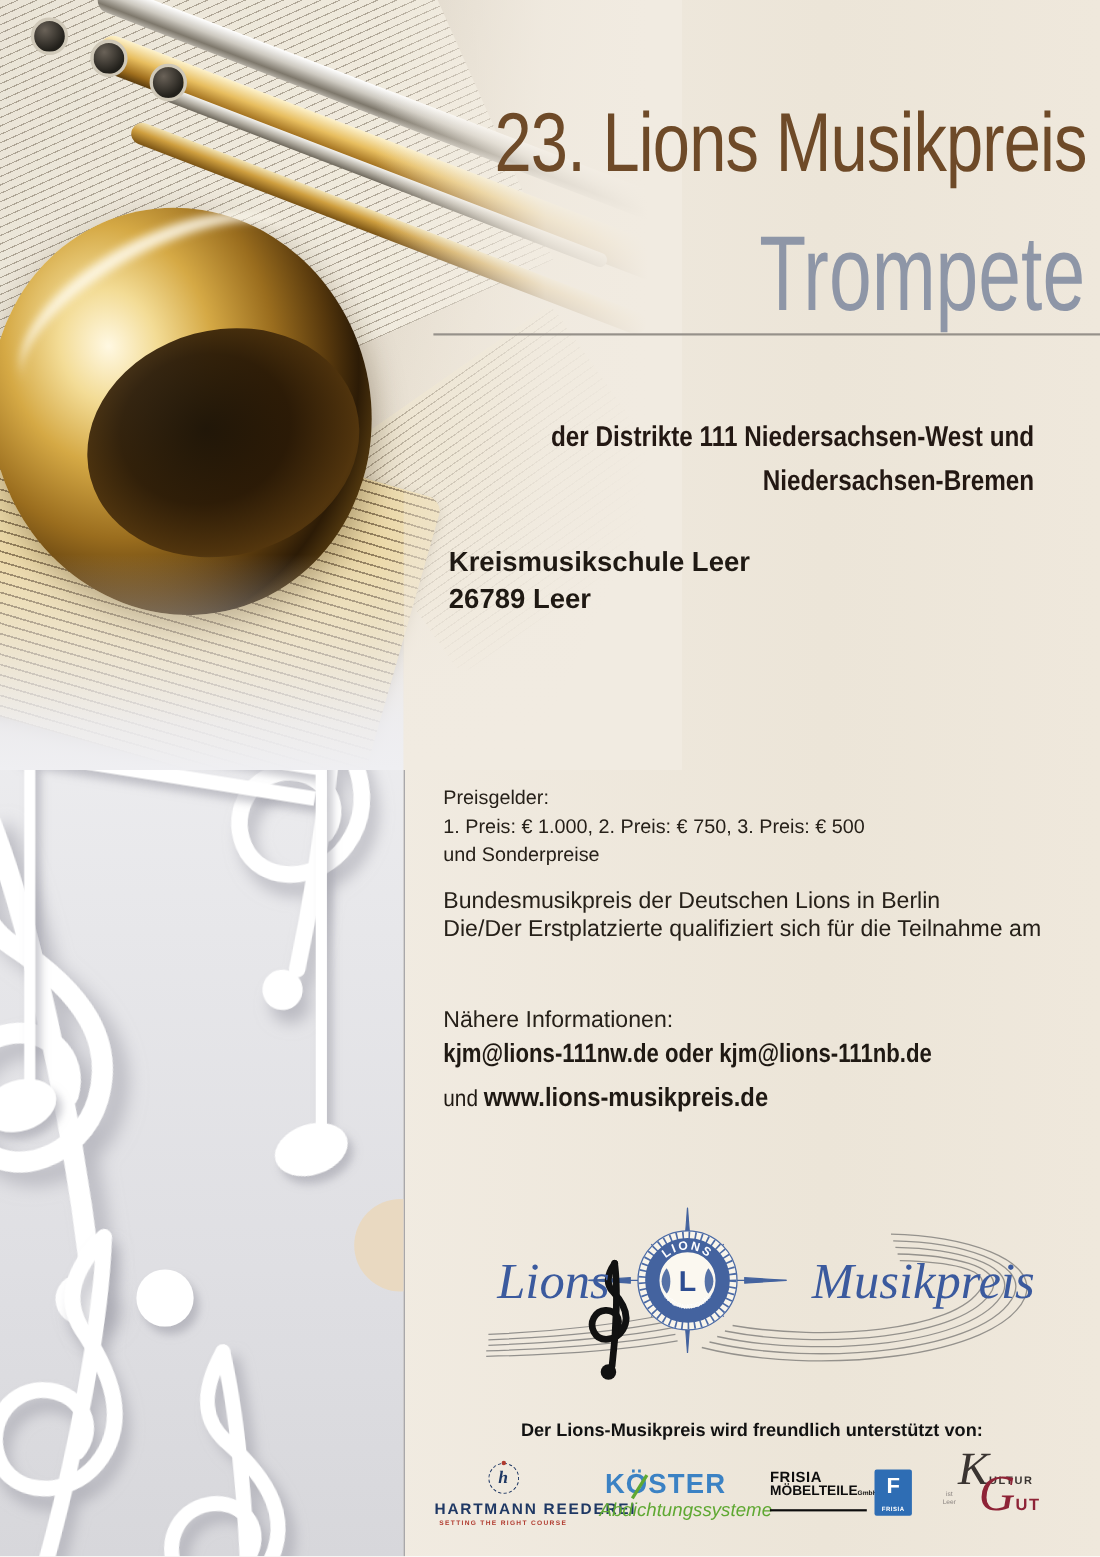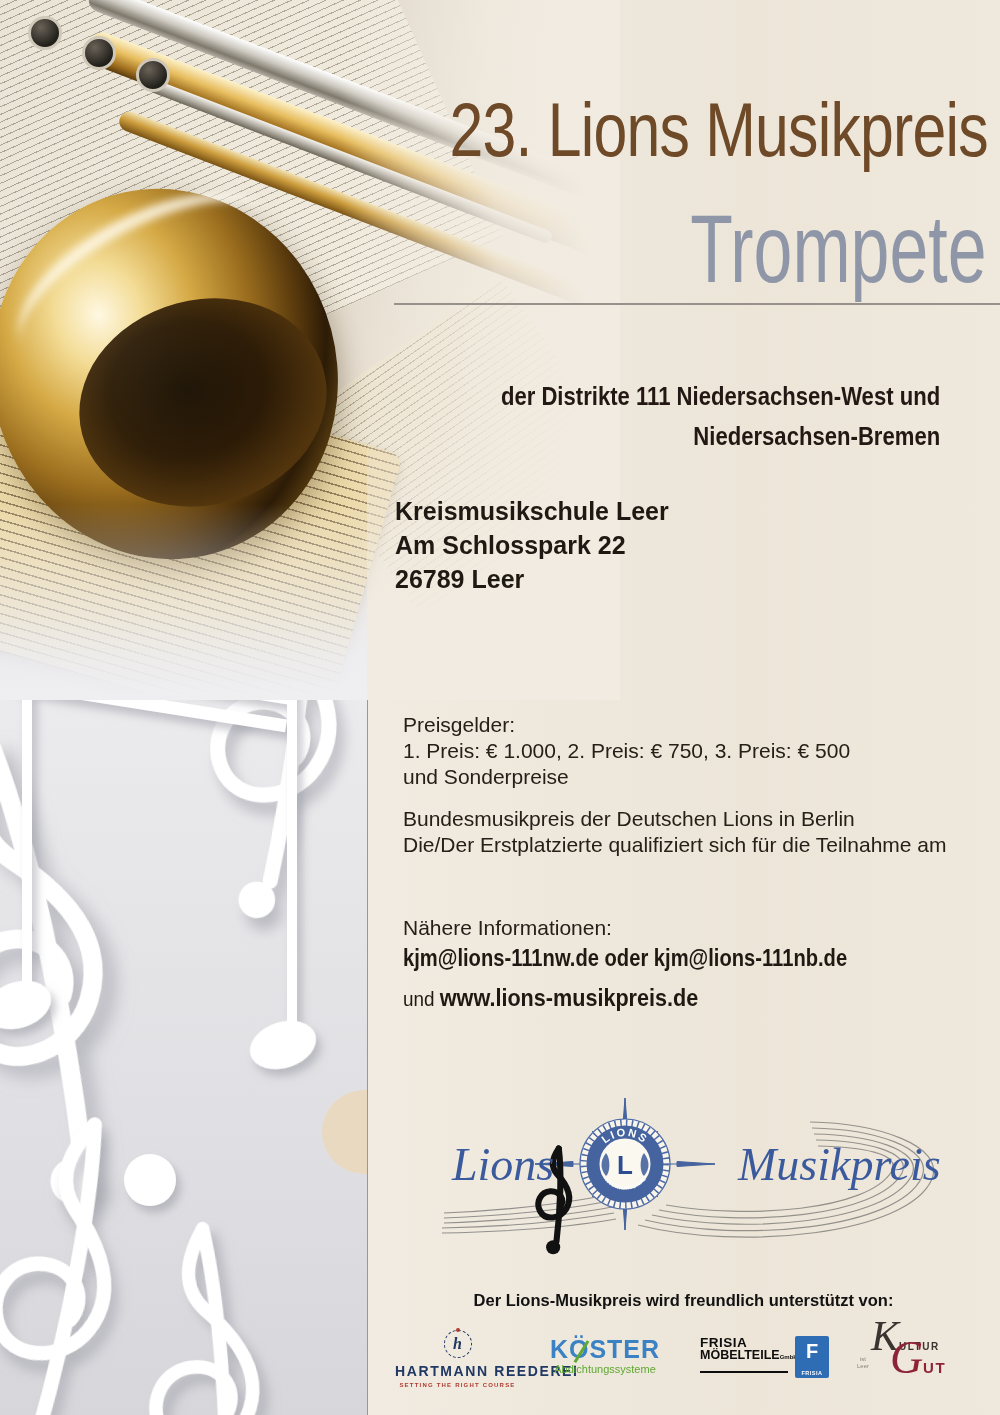"Kreismusikschule Leer" .venue { left: 395px -> 408px }
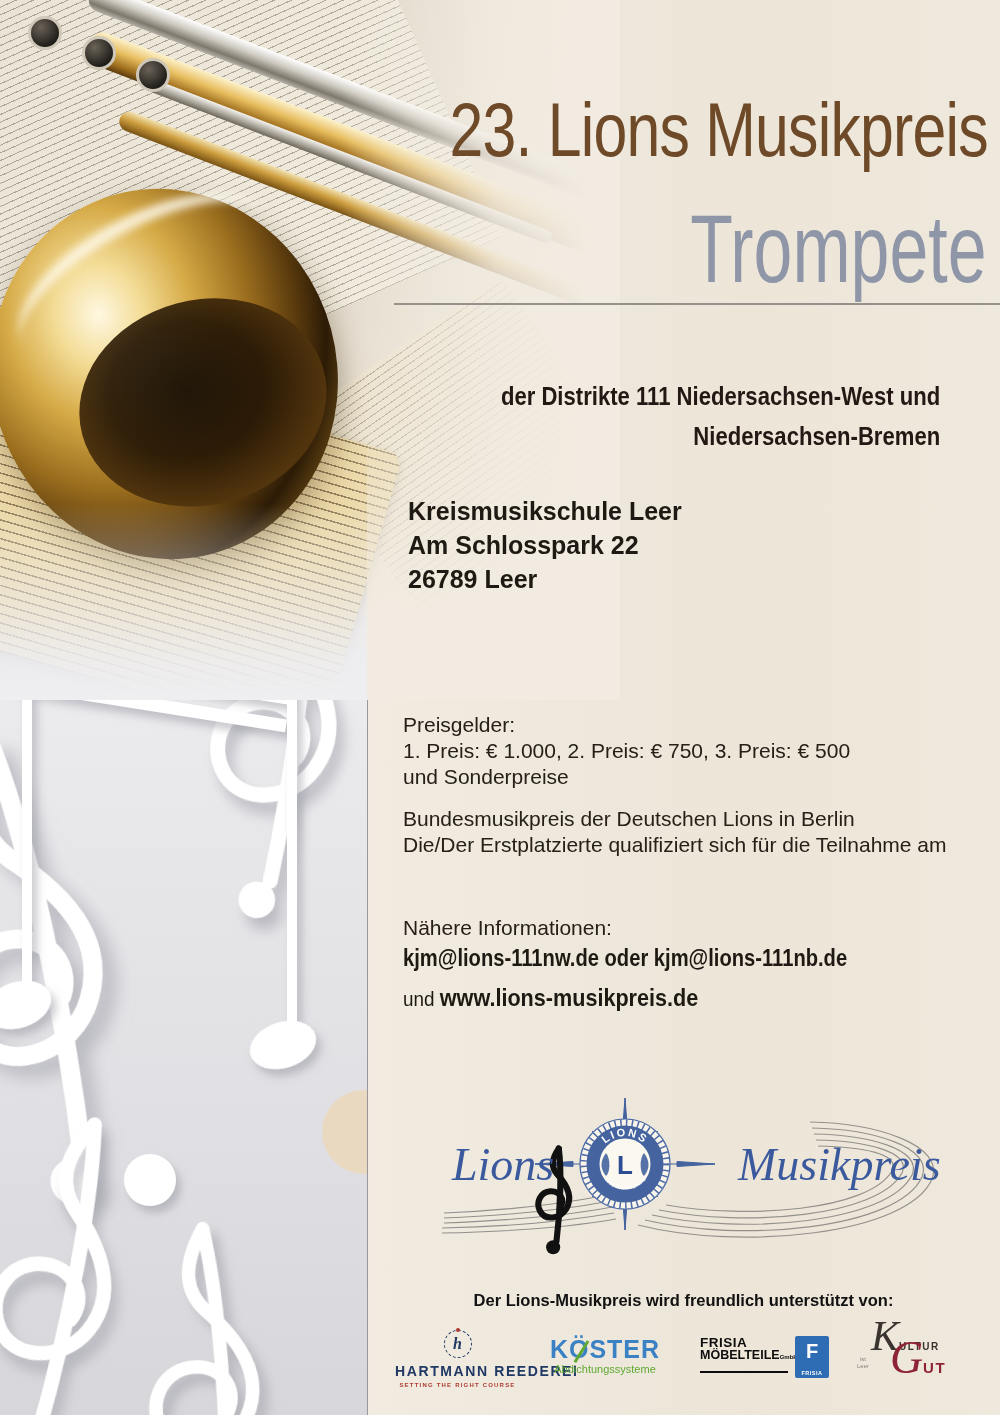"Am Schlosspark 22" div { html: <div>Am Schlosspark 22</div> -> none }
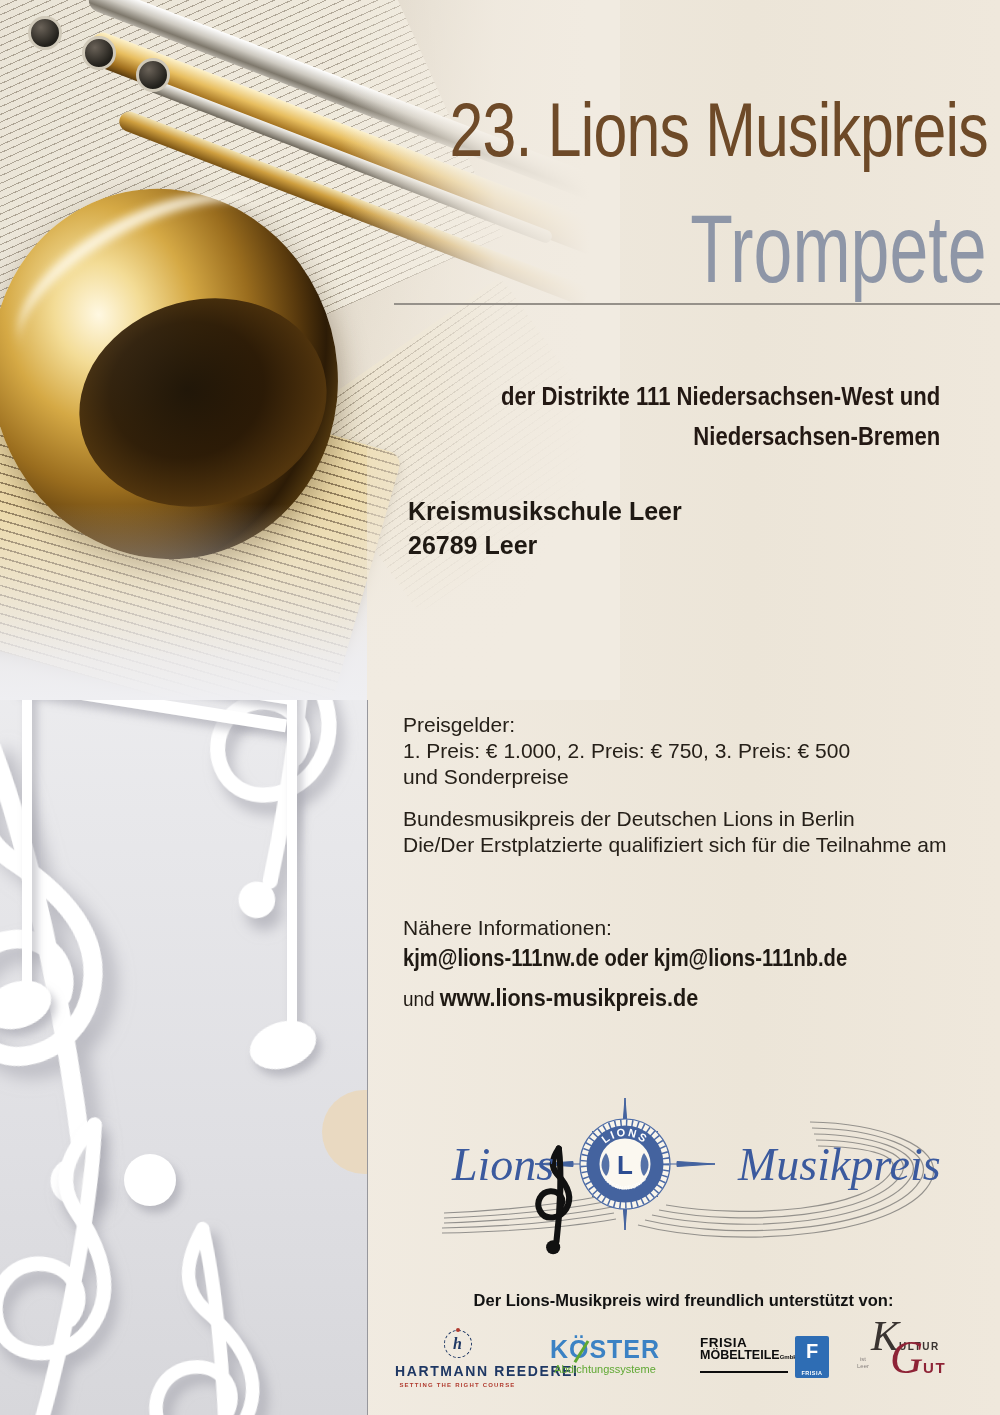"Preisgelder:" .prizes { font-size: 21px -> 18px }
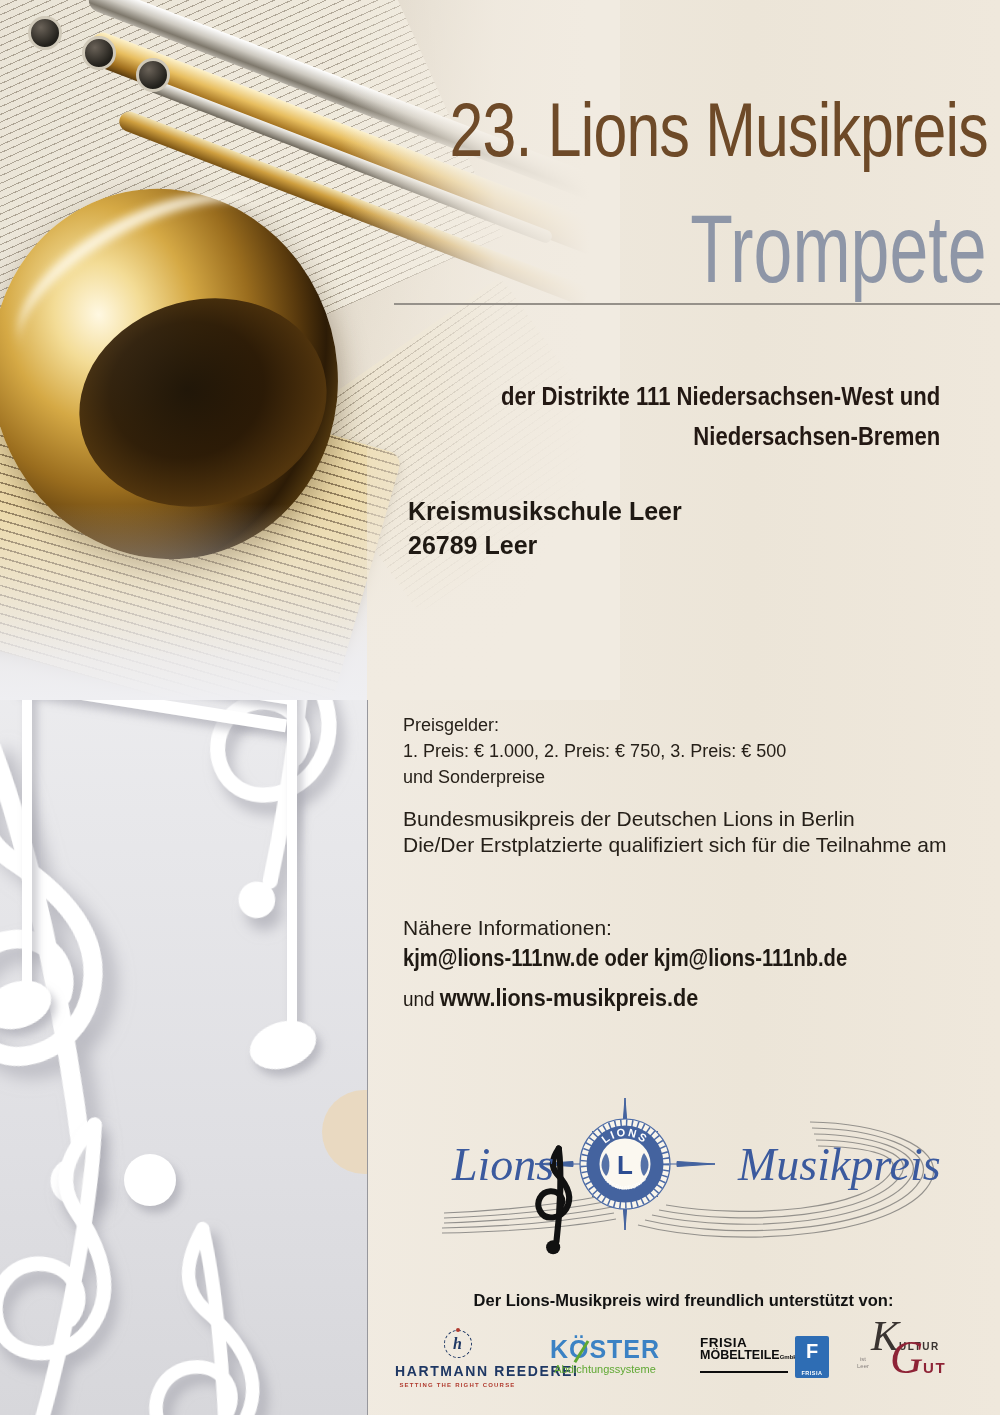"Abdichtungssysteme" .k-tag { font-size: 11px -> 17px; font-style: none -> italic }
